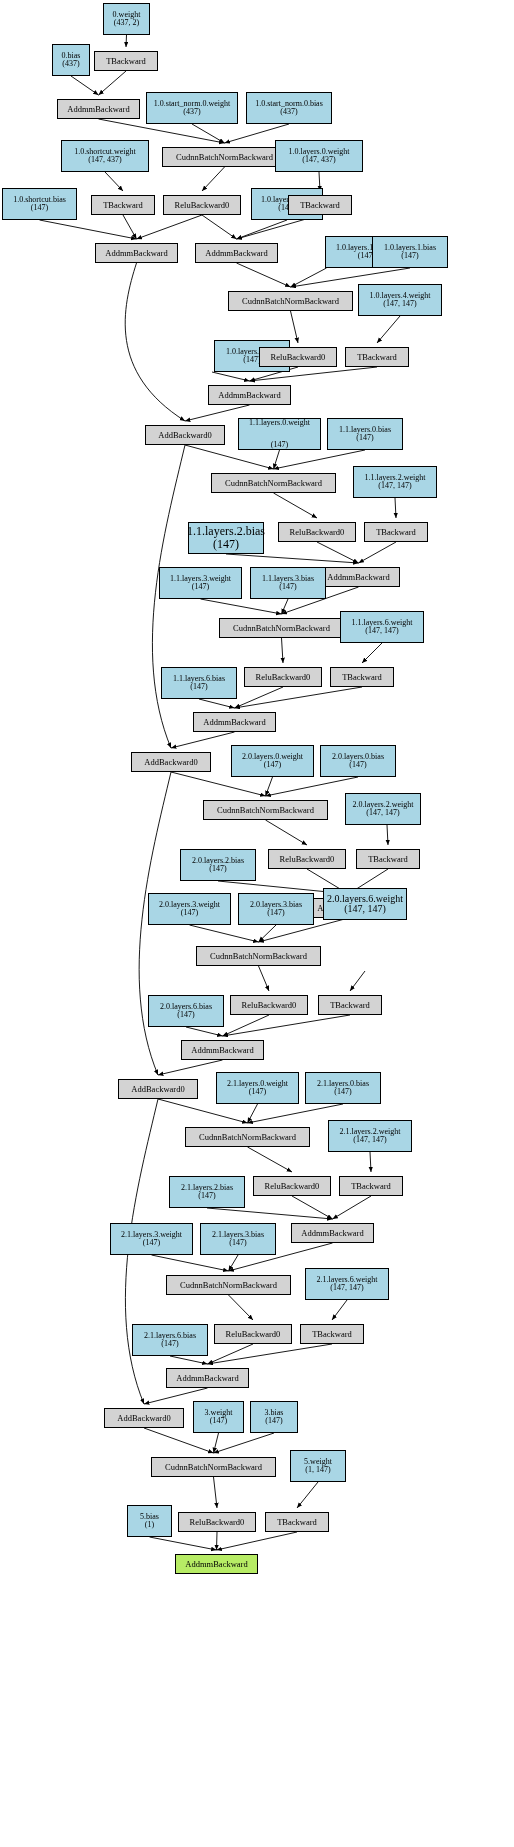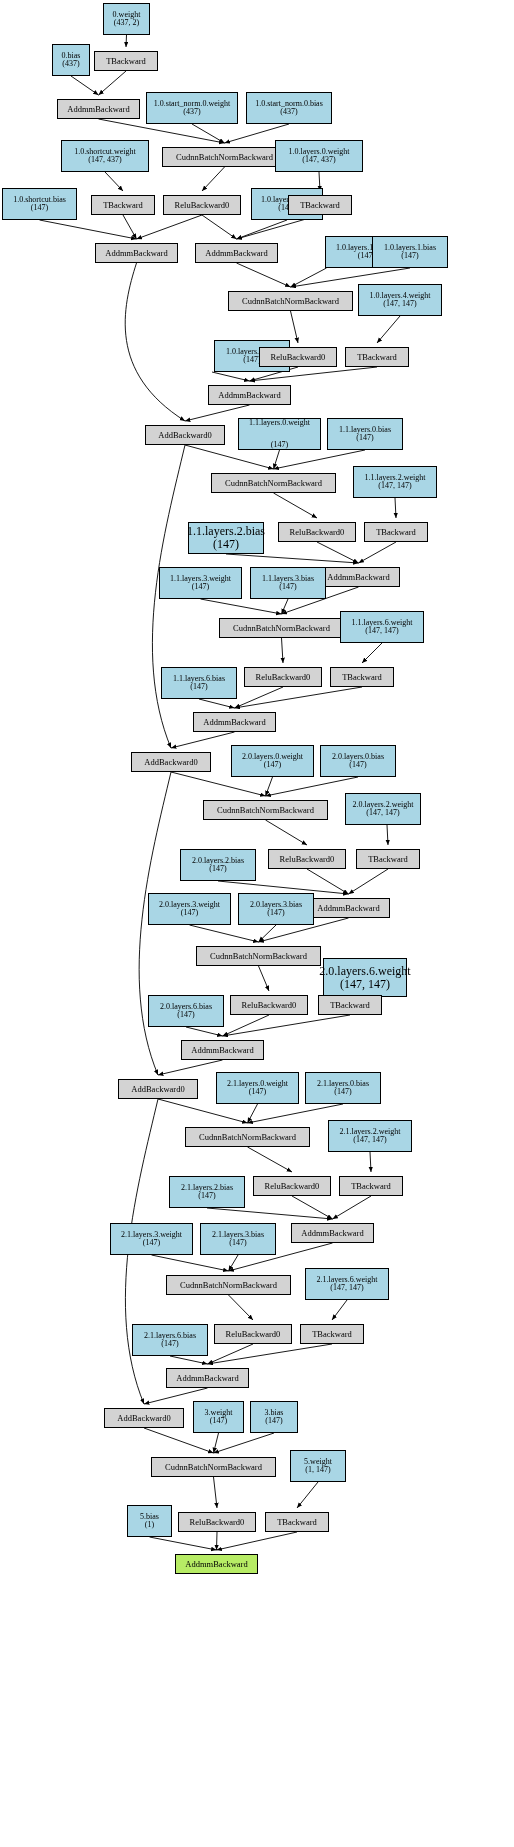"2.0.layers.6.weight" div.node { font-size: 12px -> 10px; height: 39px -> 32px; top: 958px -> 888px }
